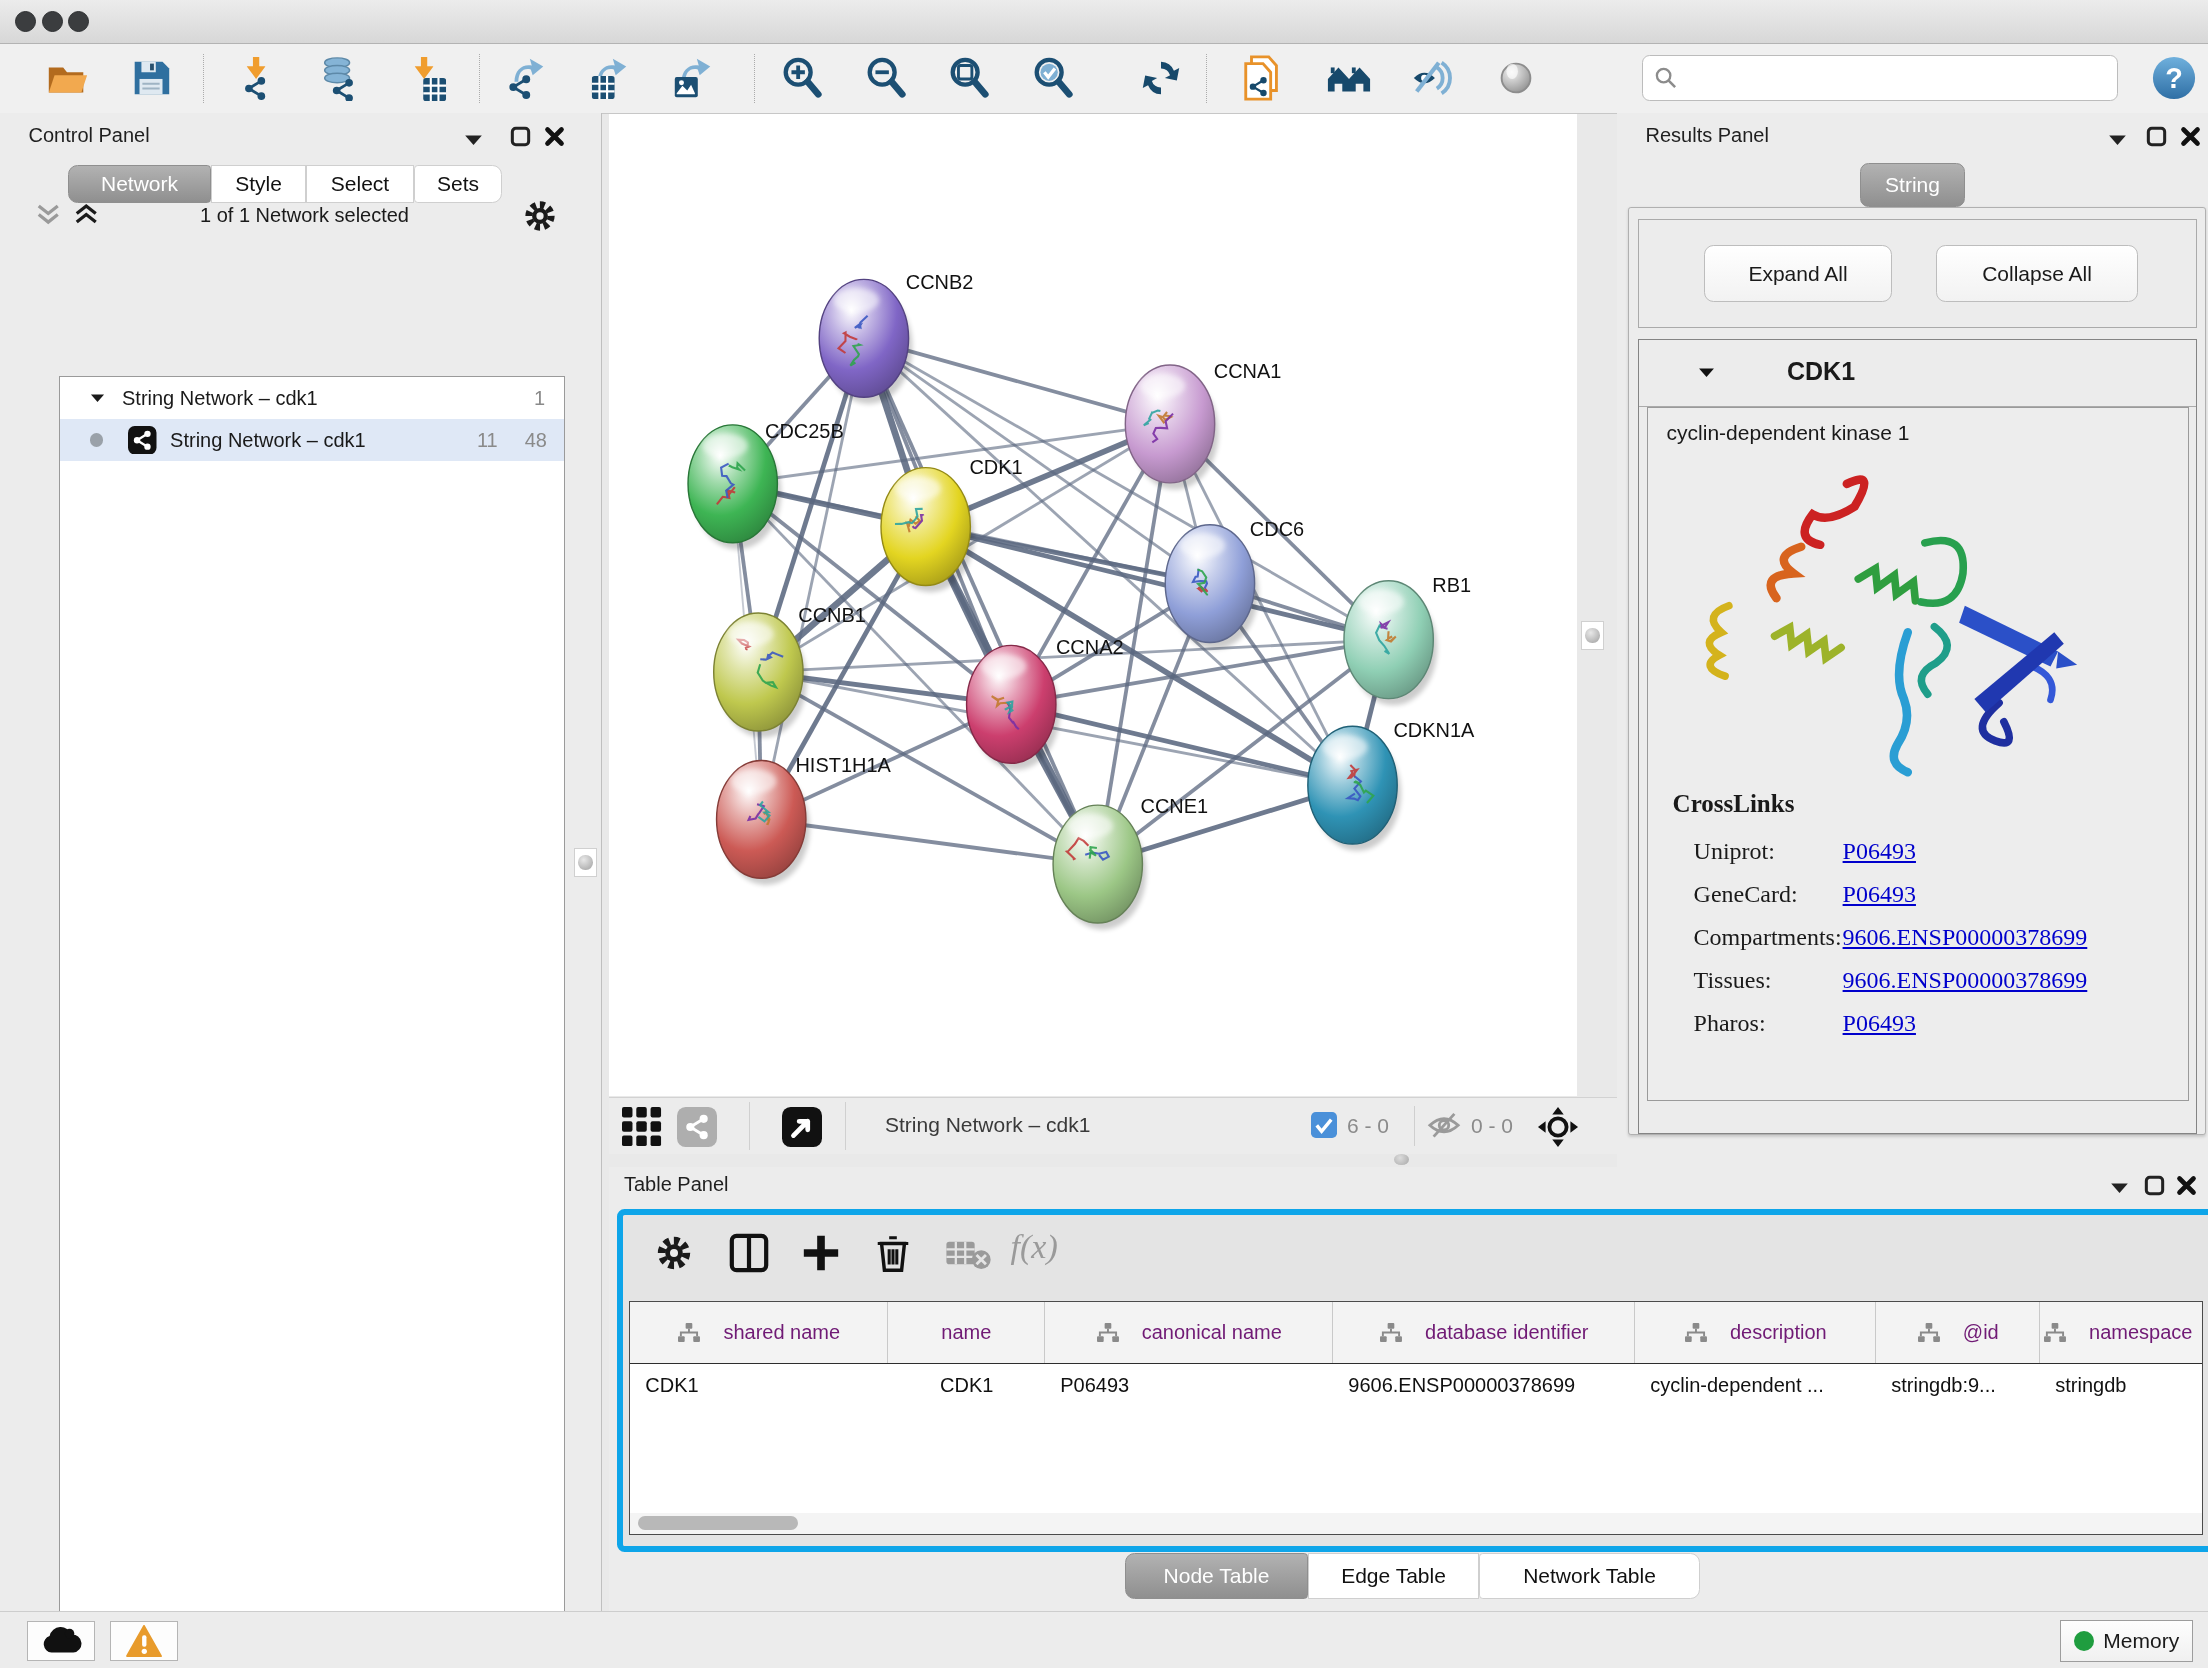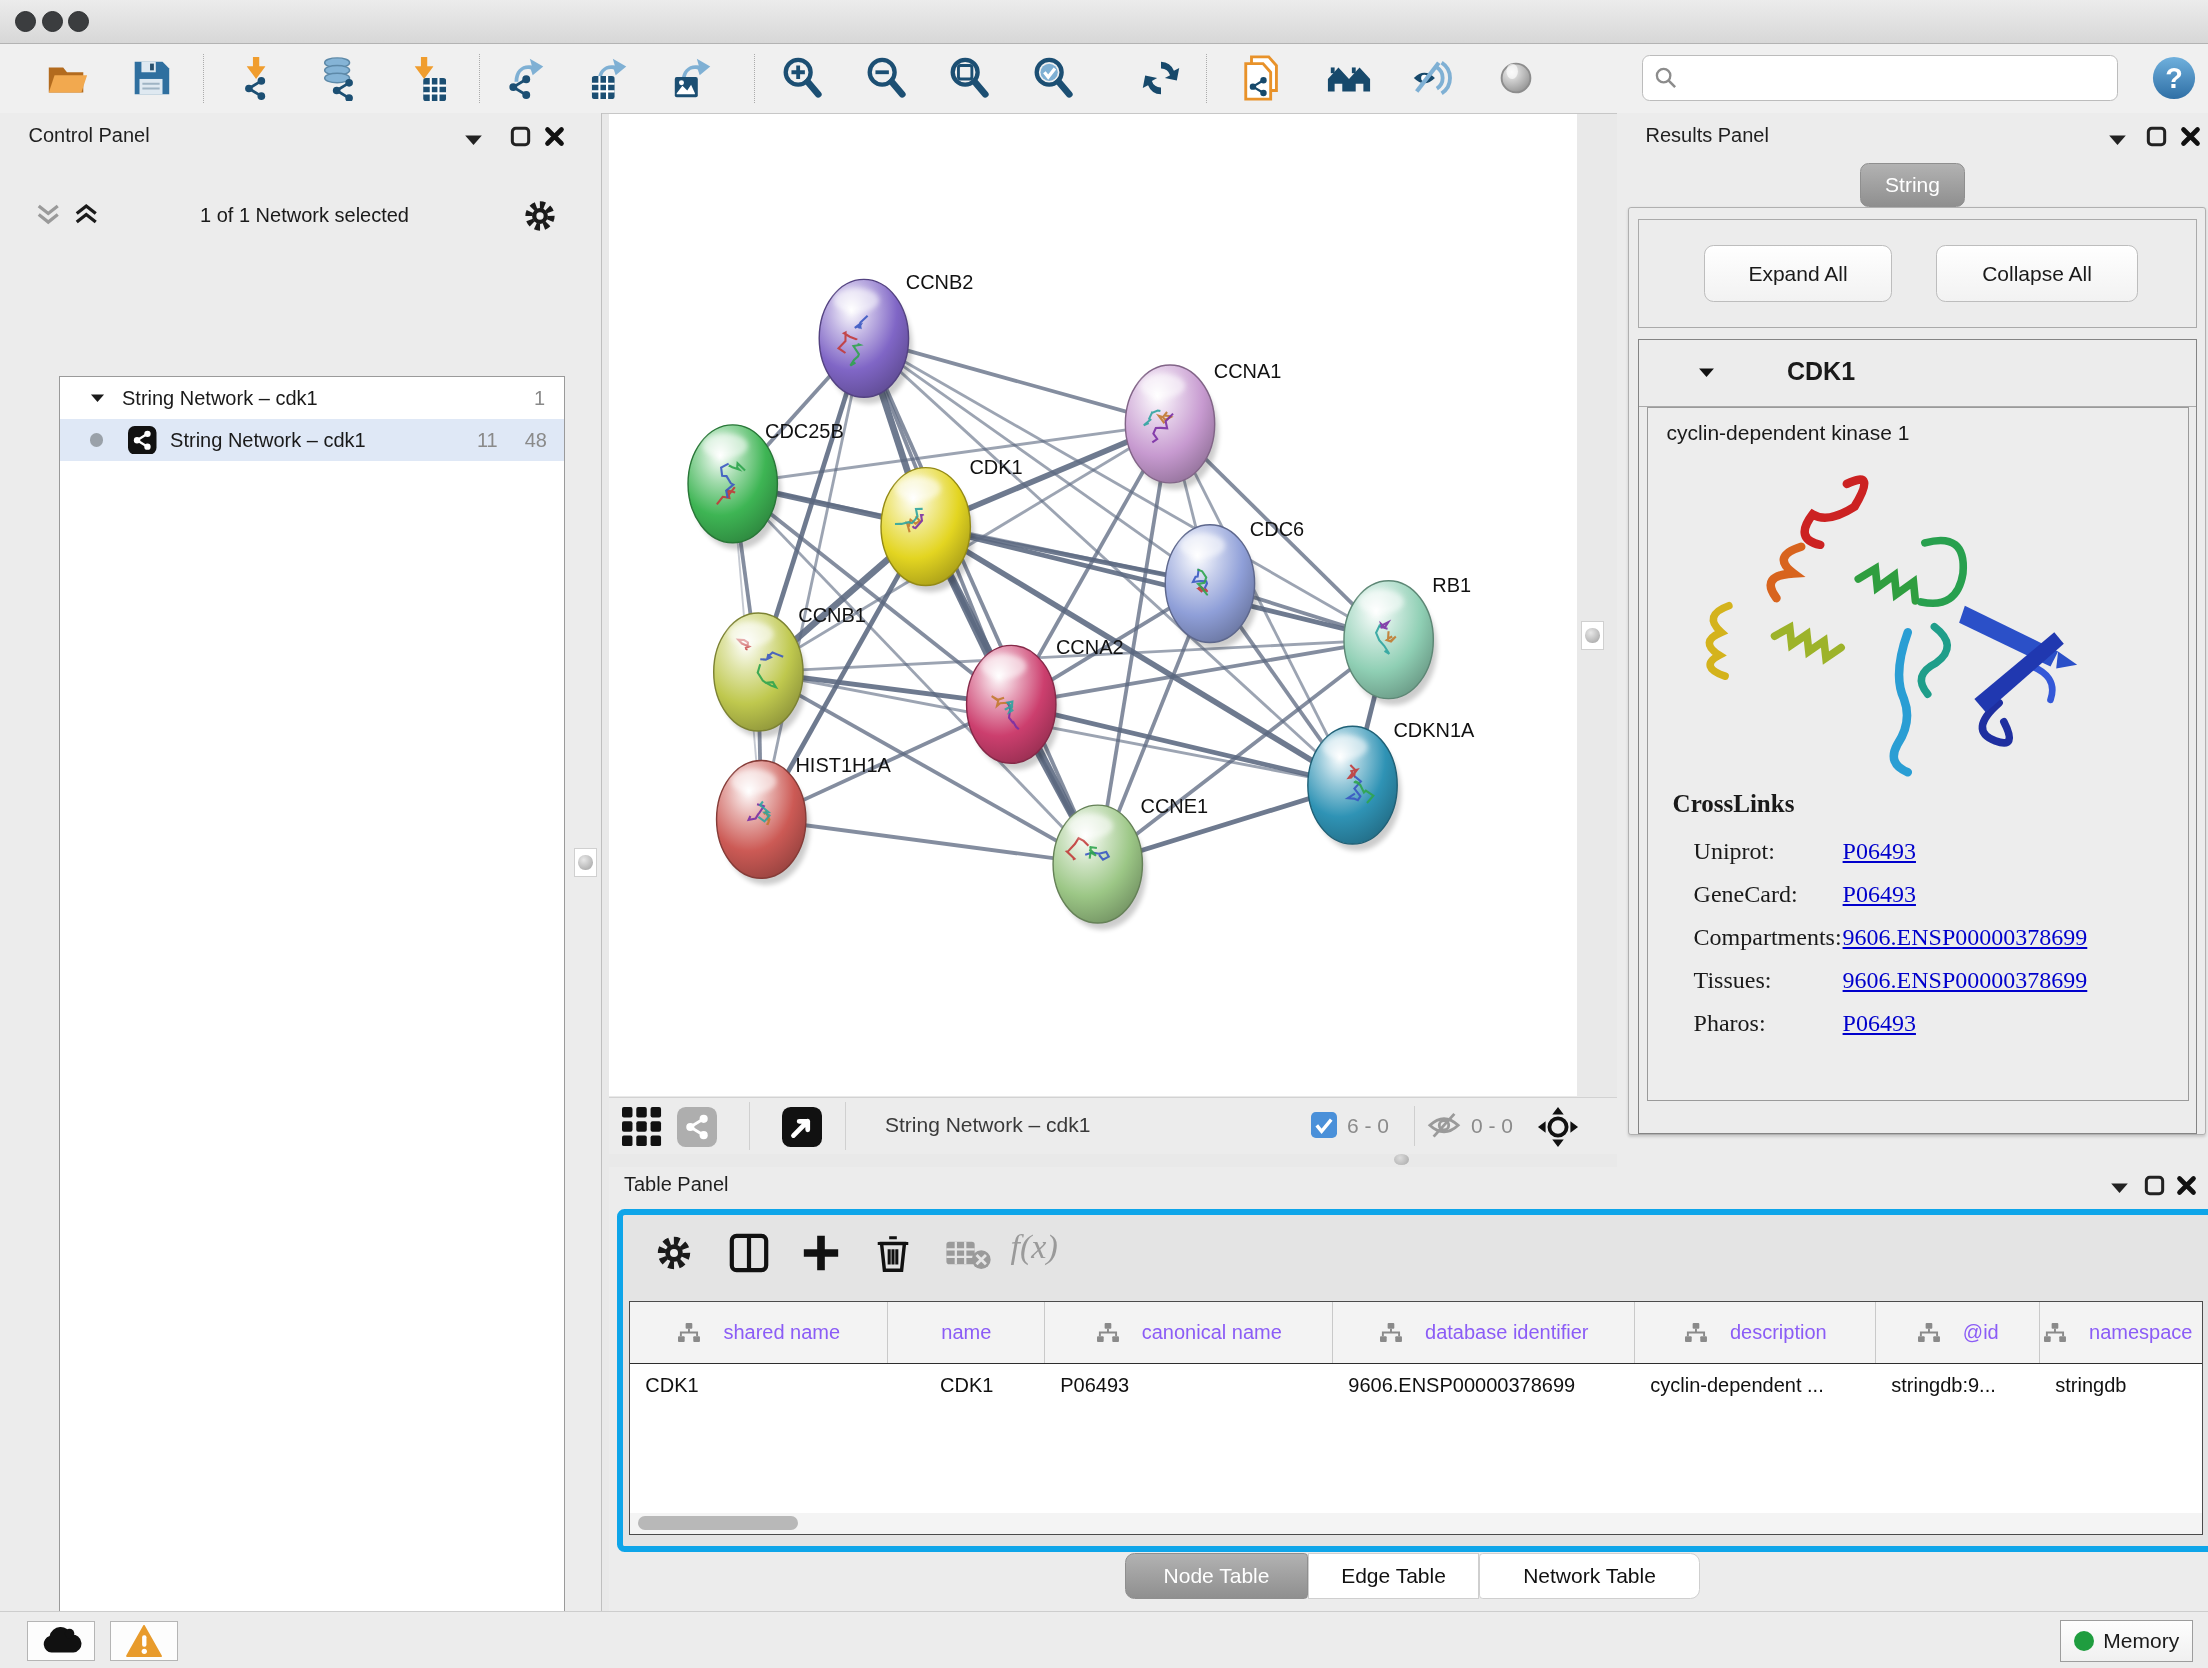"Network" div.abs { html: none -> <div> <div>Network</div> <div>Style</div> <div>Select</div> <div>Sets</div> </div> }
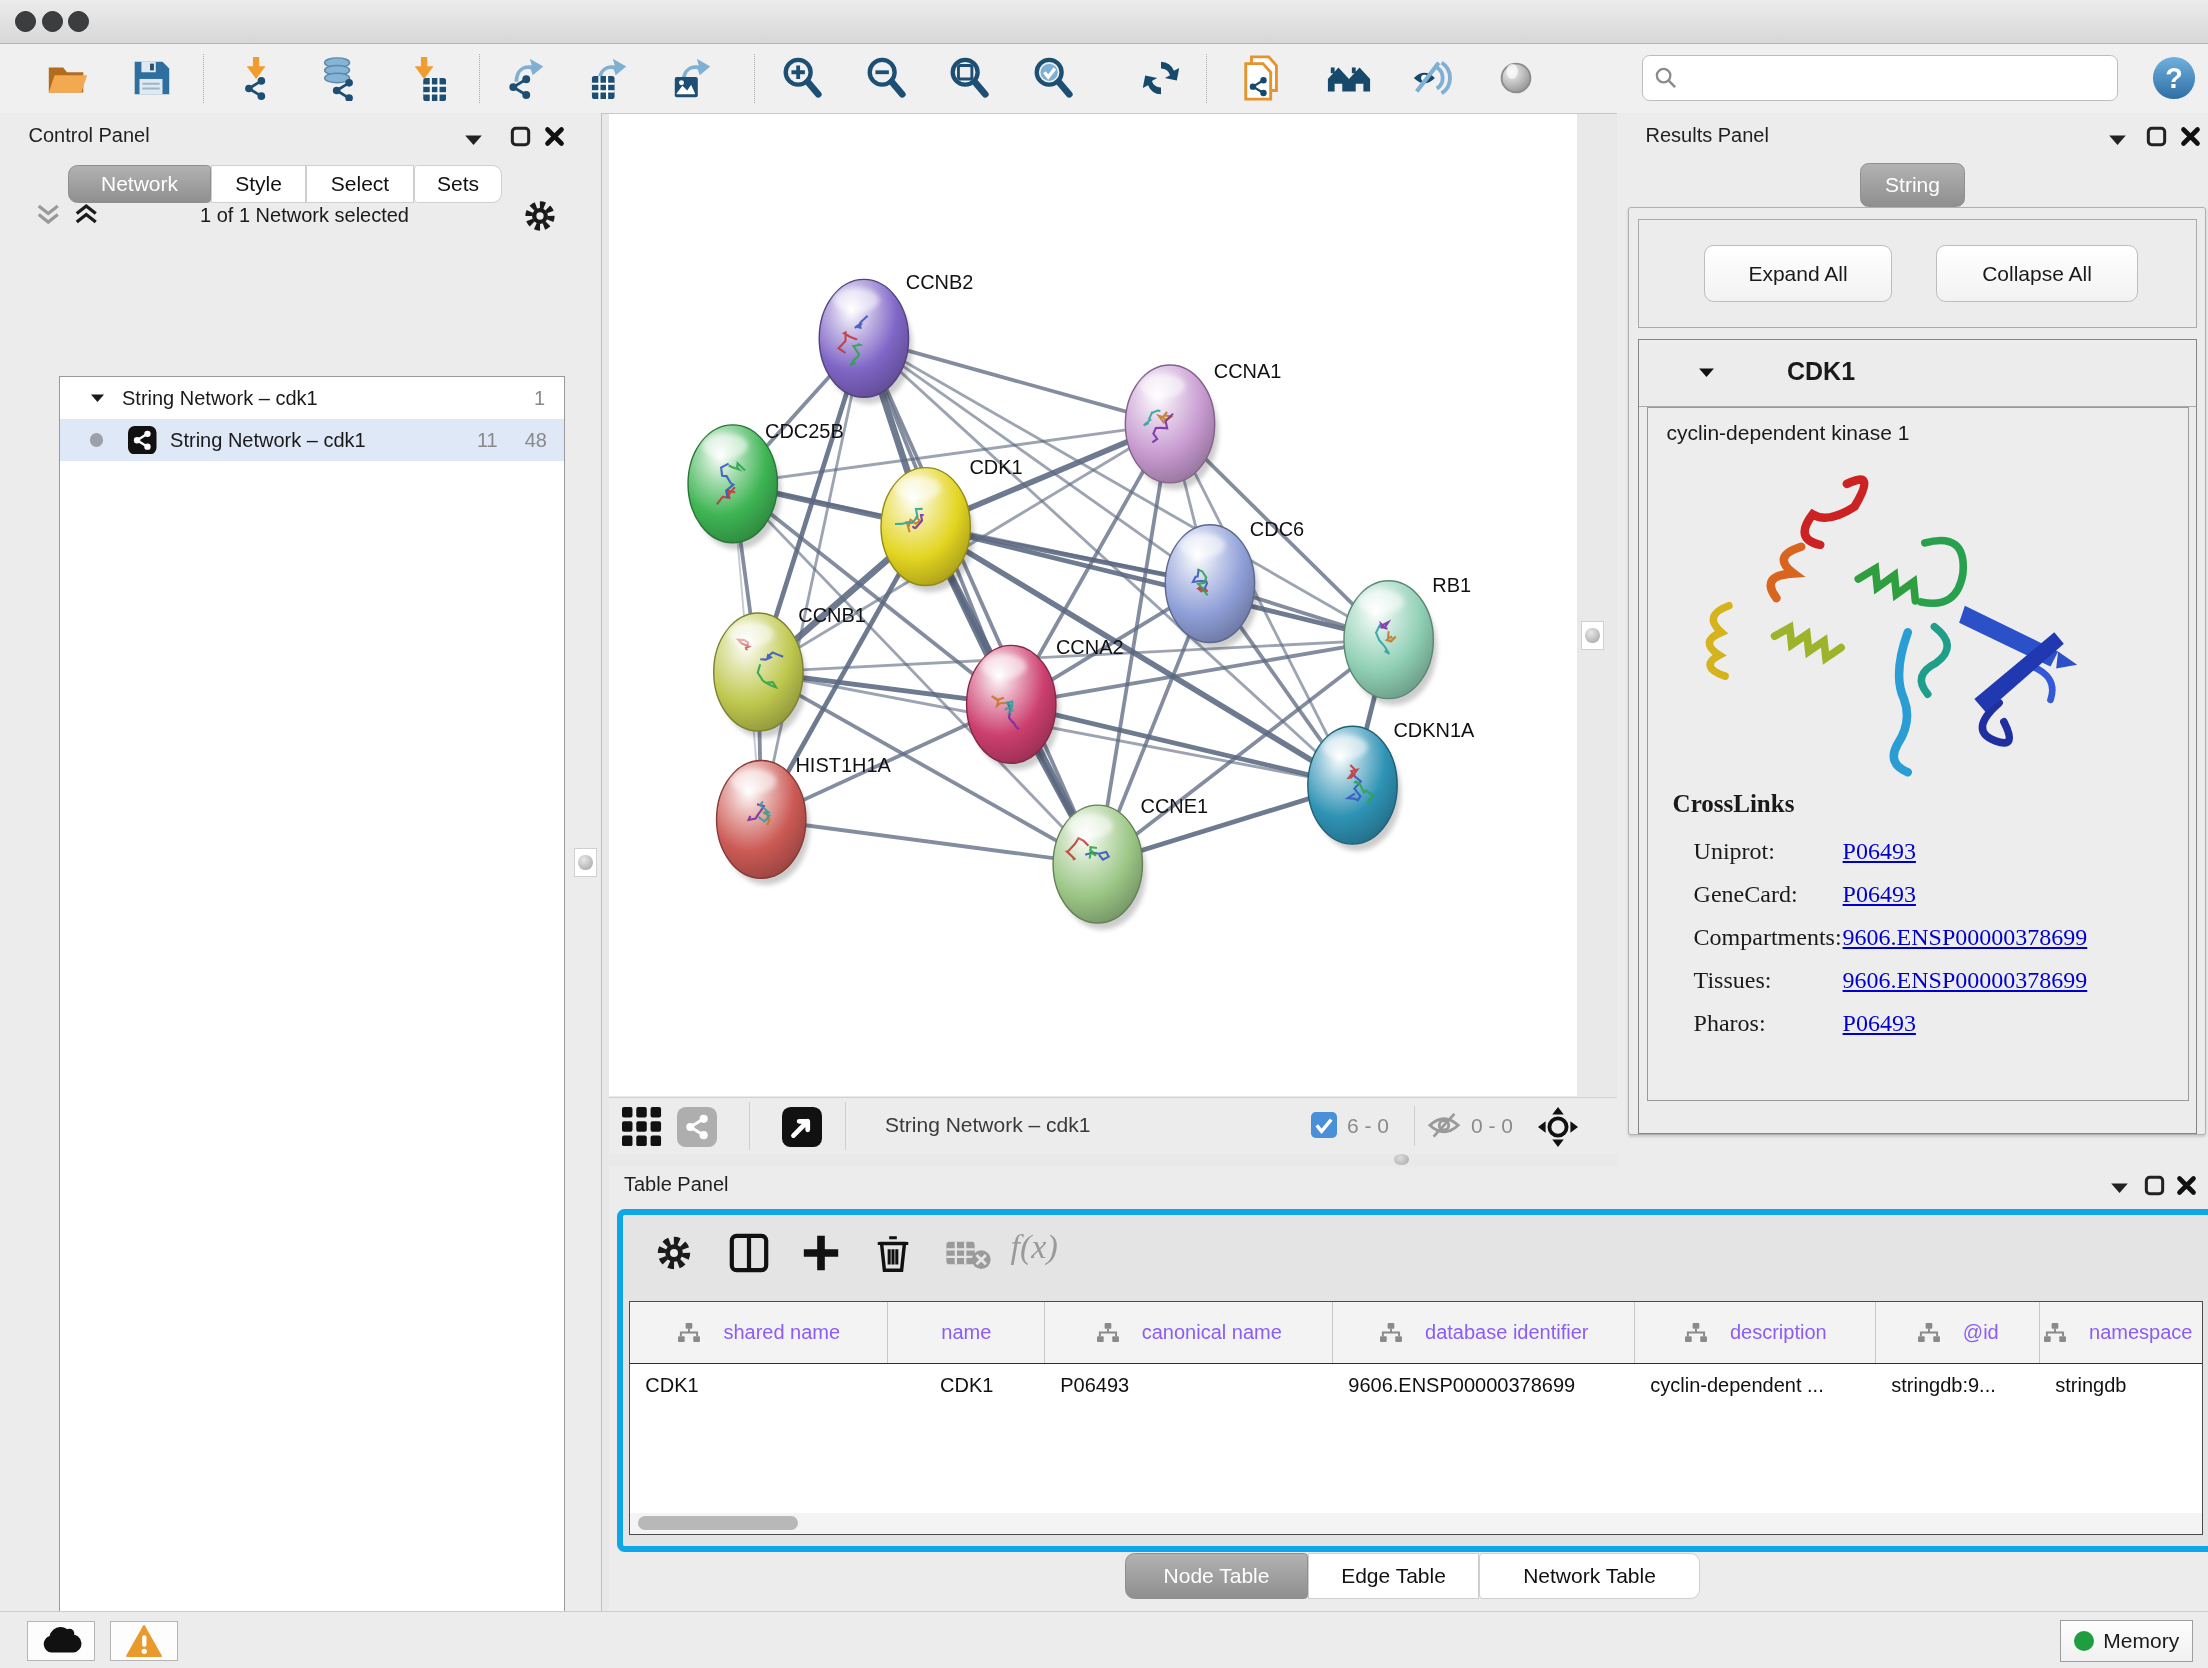"shared name" .th { color: #8b5cf6 -> #701a75 }
